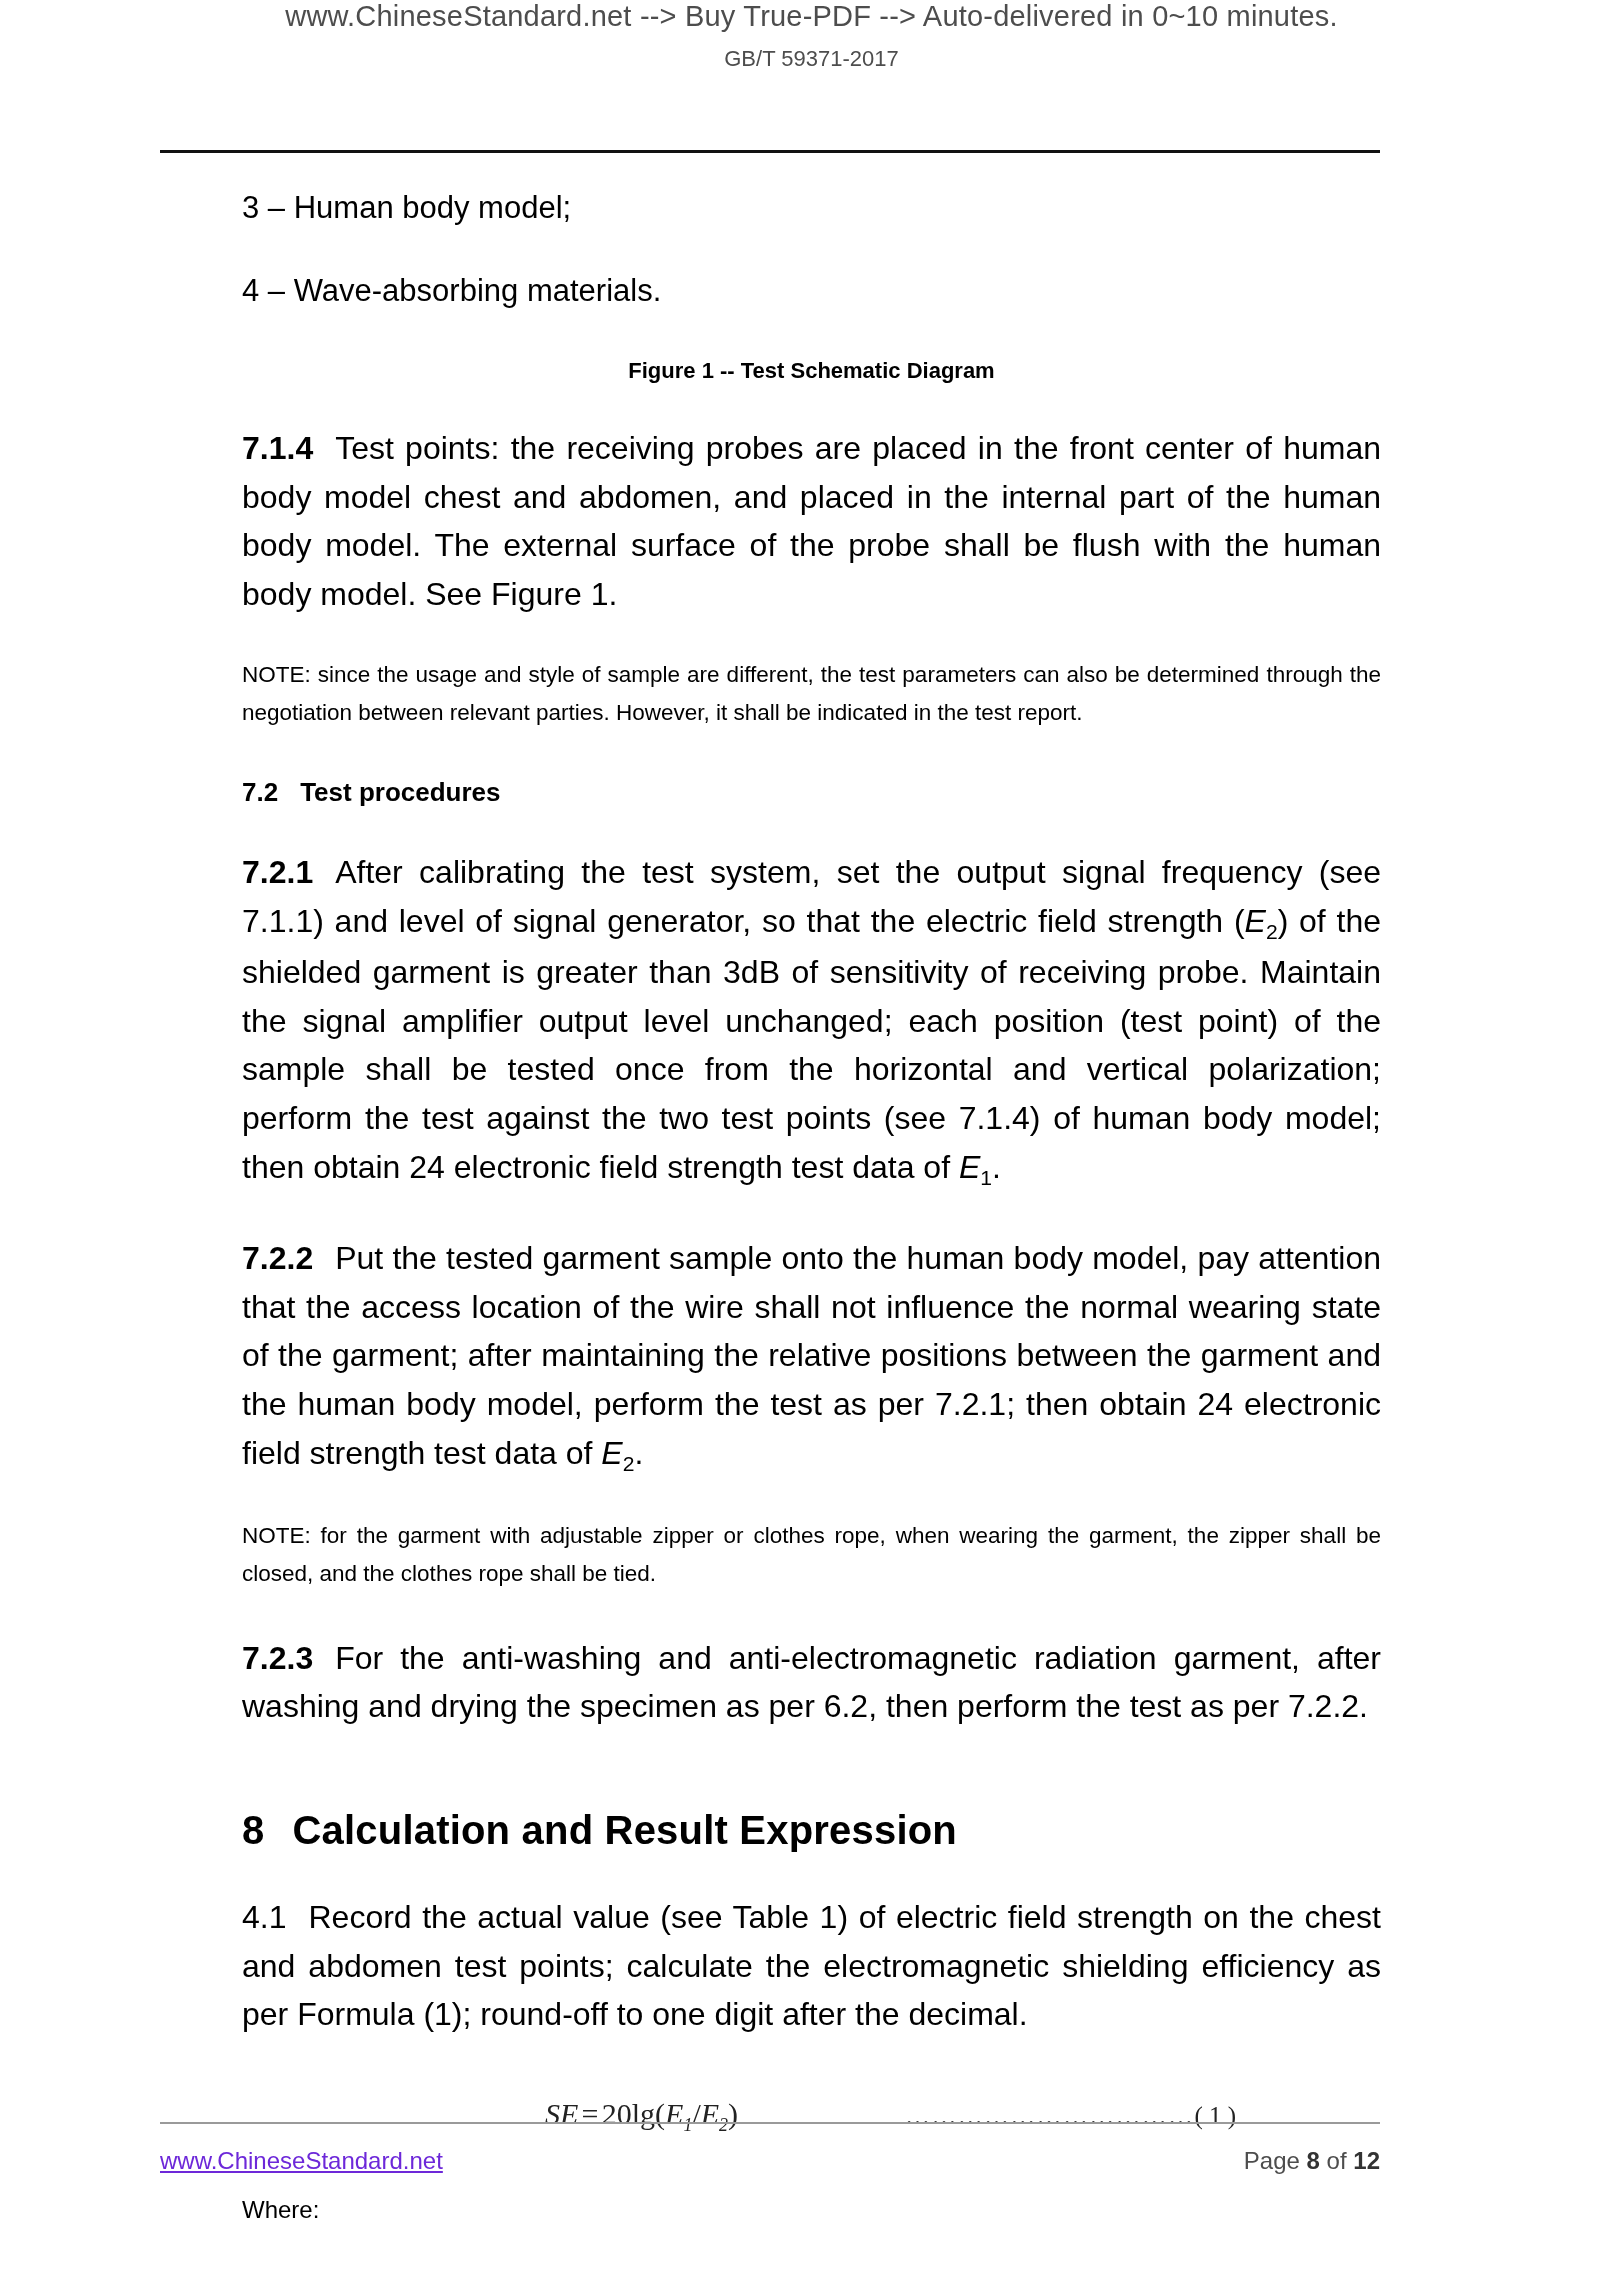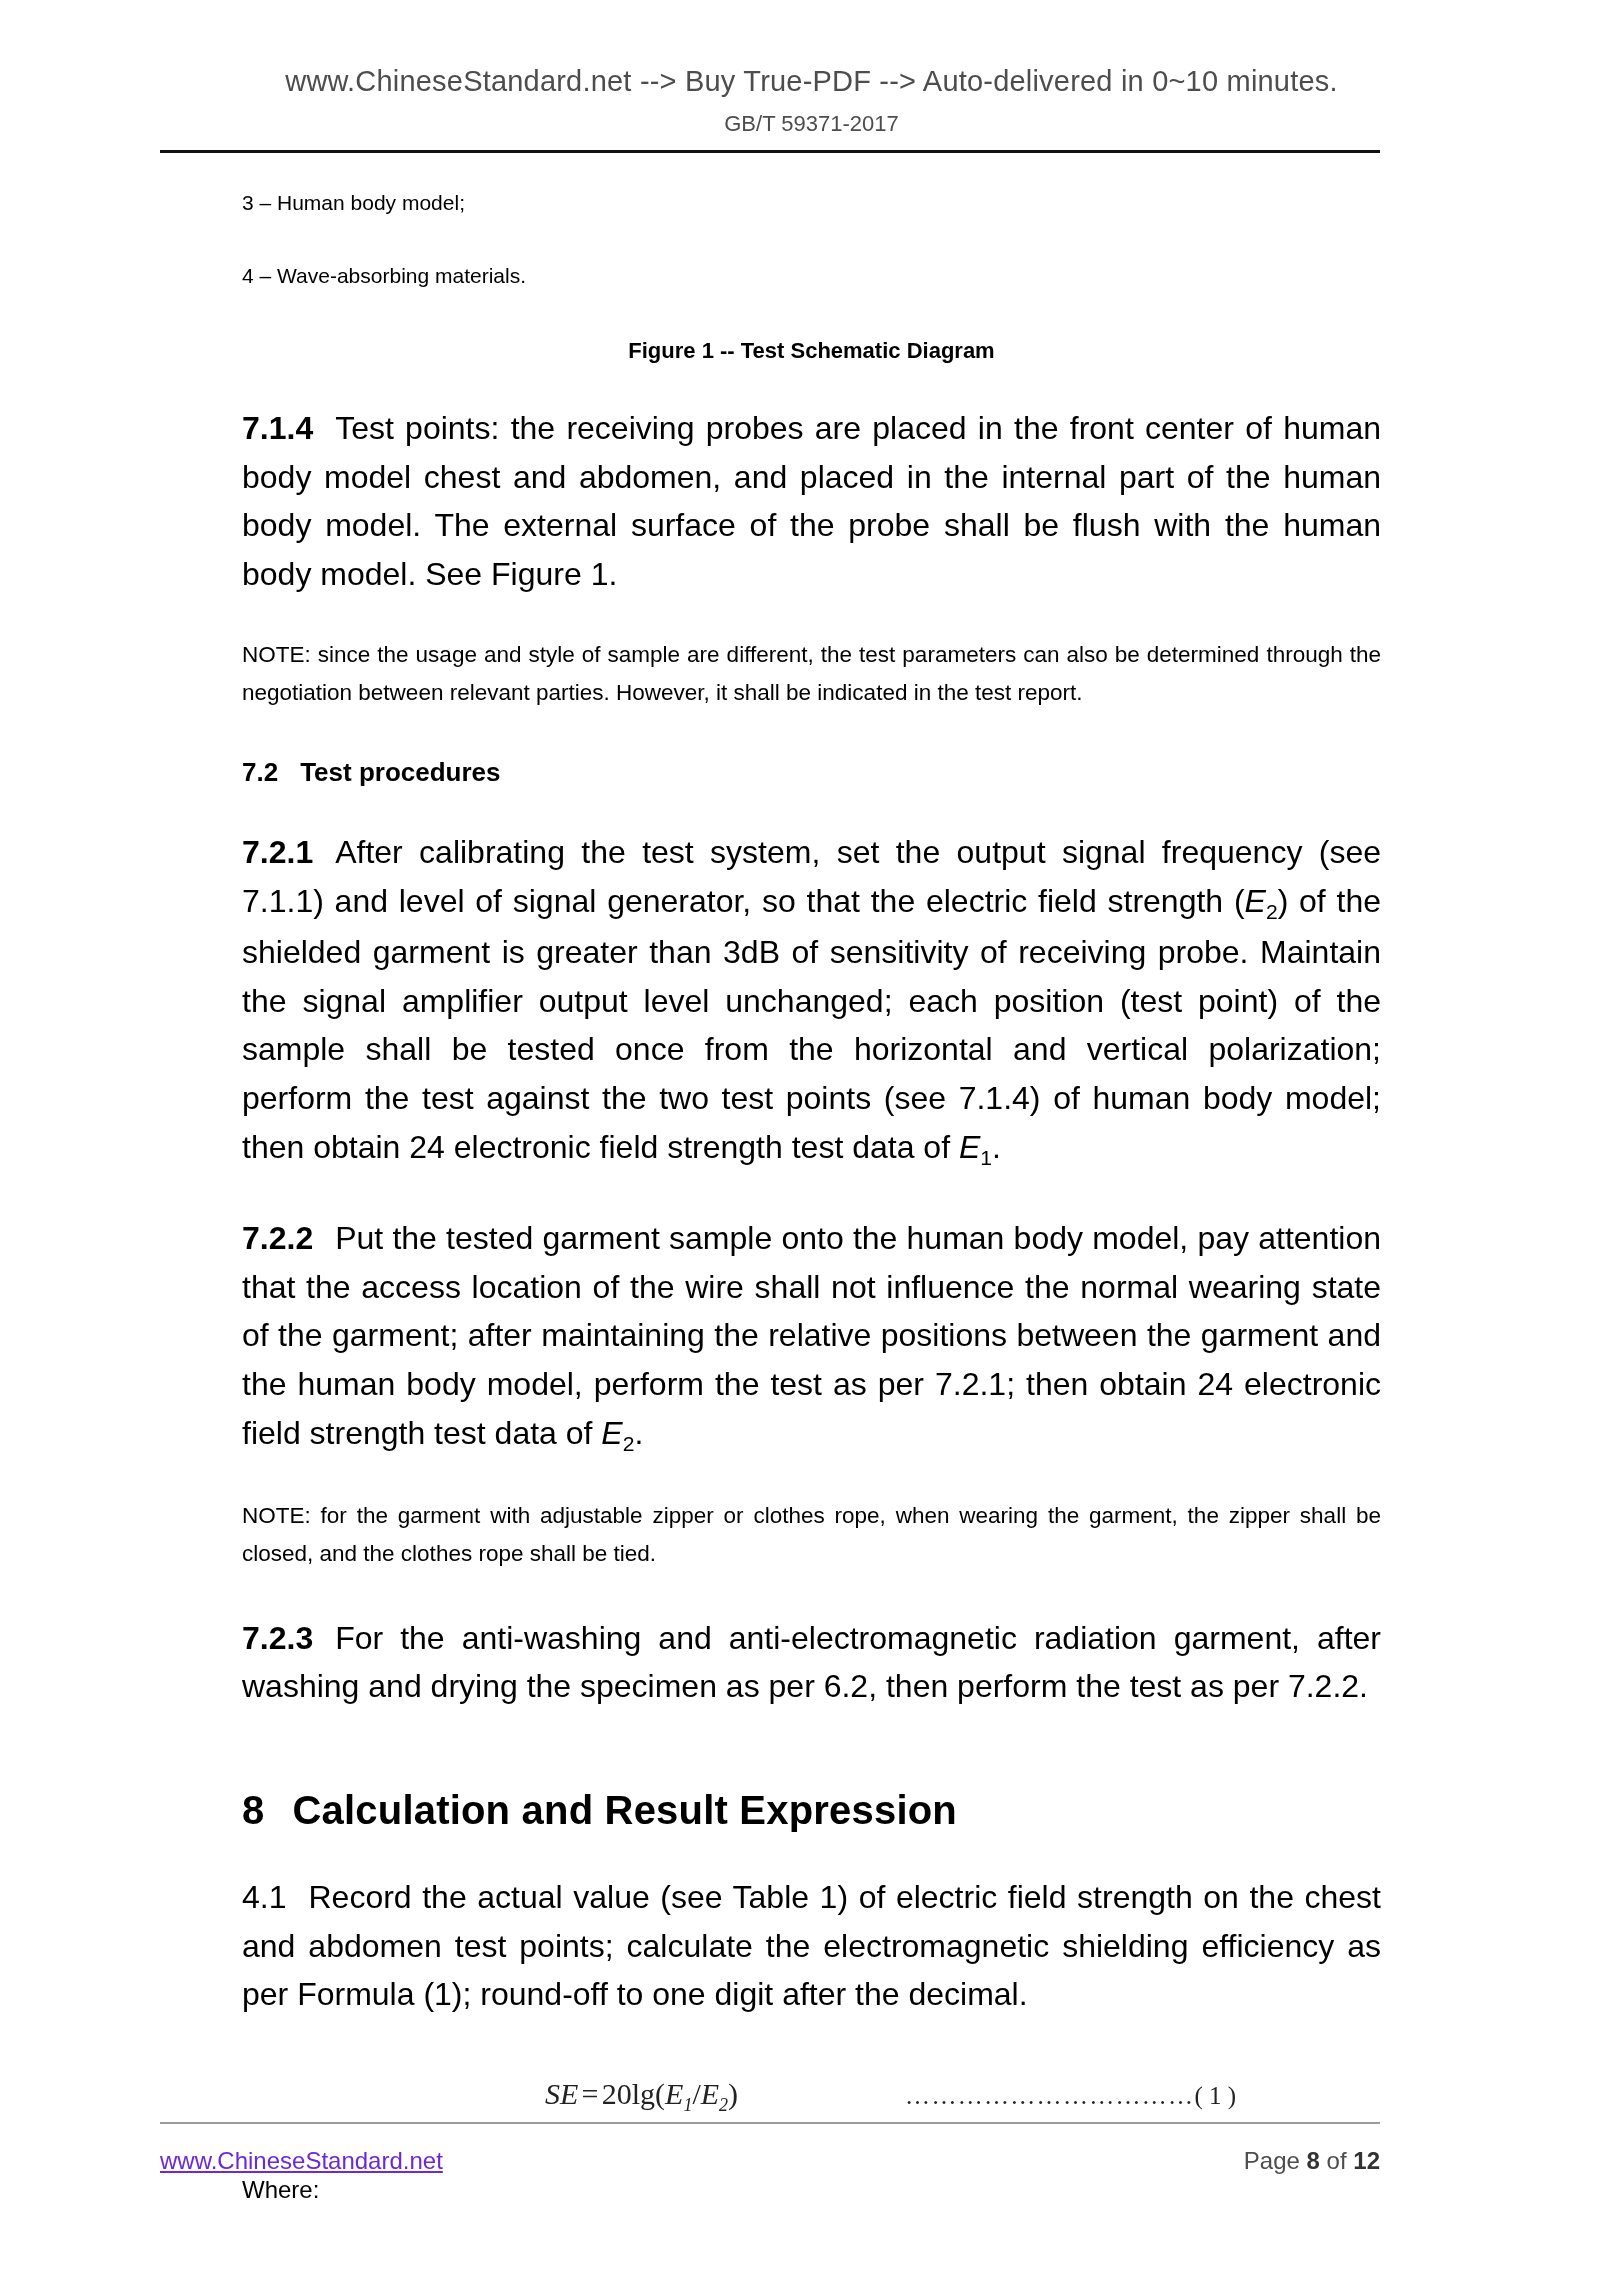"www.ChineseStandard.net --> Buy True-PDF" .header-promo { margin-top: 65px -> none }
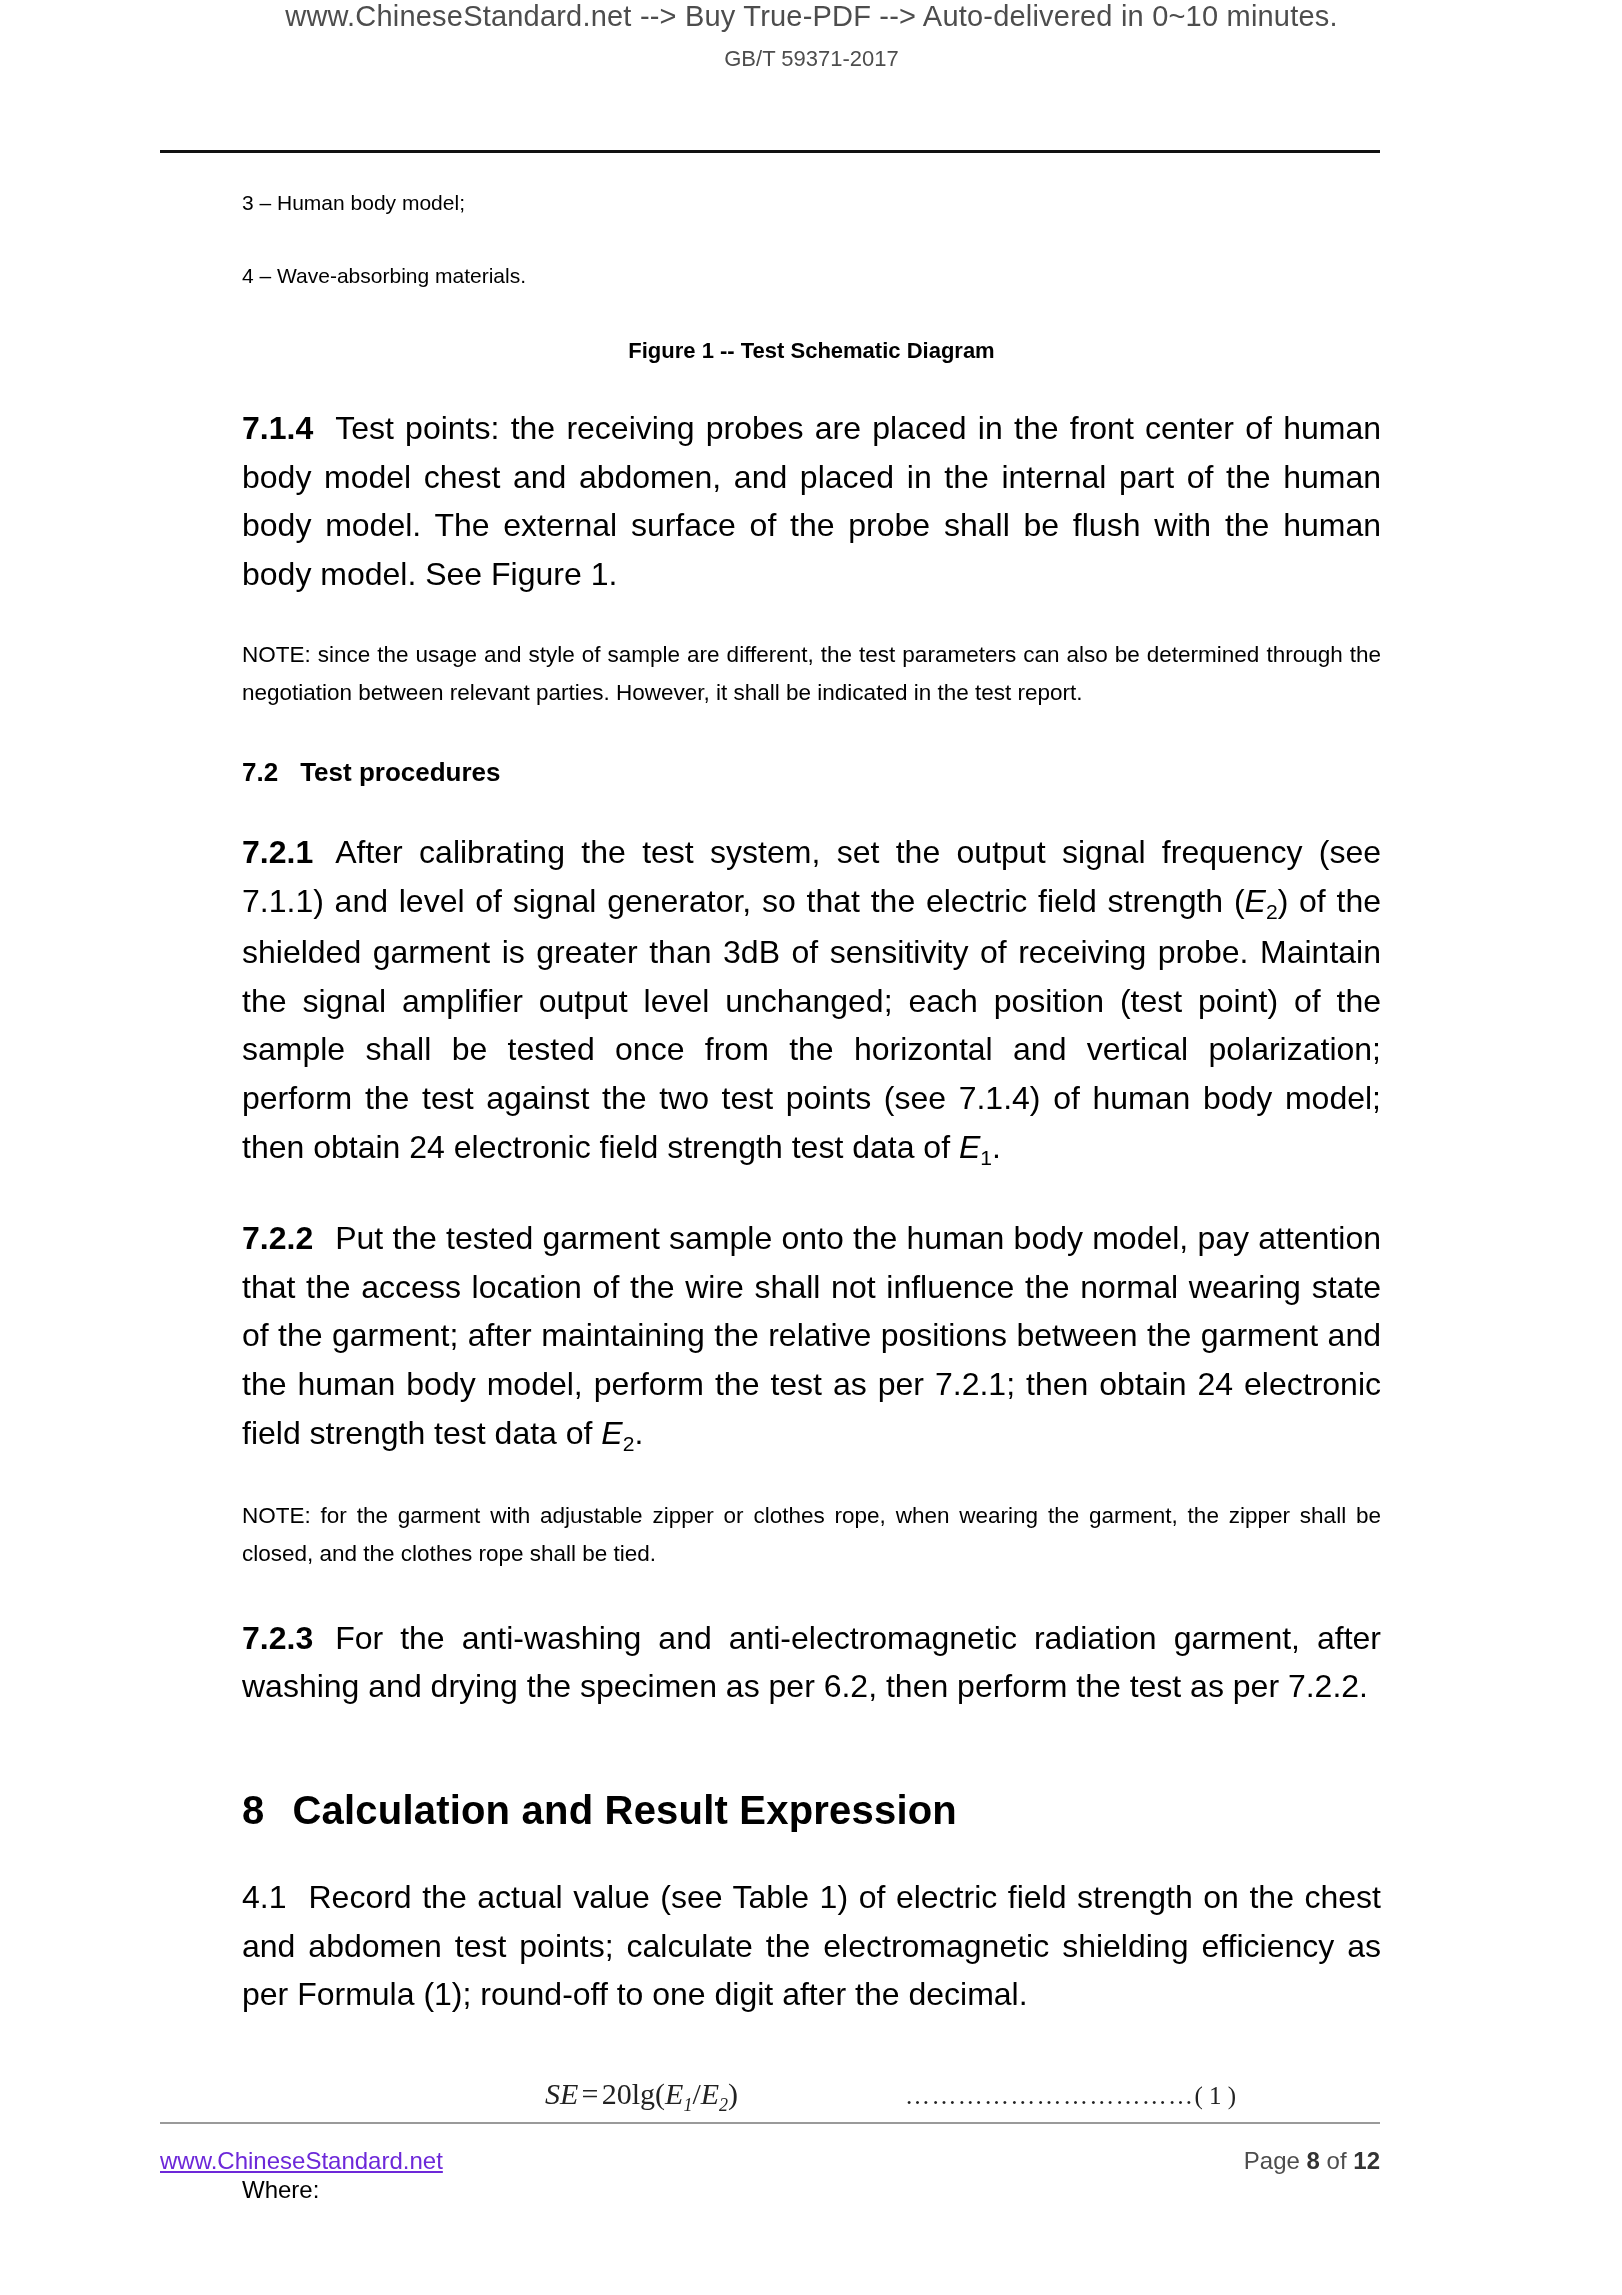"3 – Human body model;" .legend-line { font-size: 21px -> 31px }
